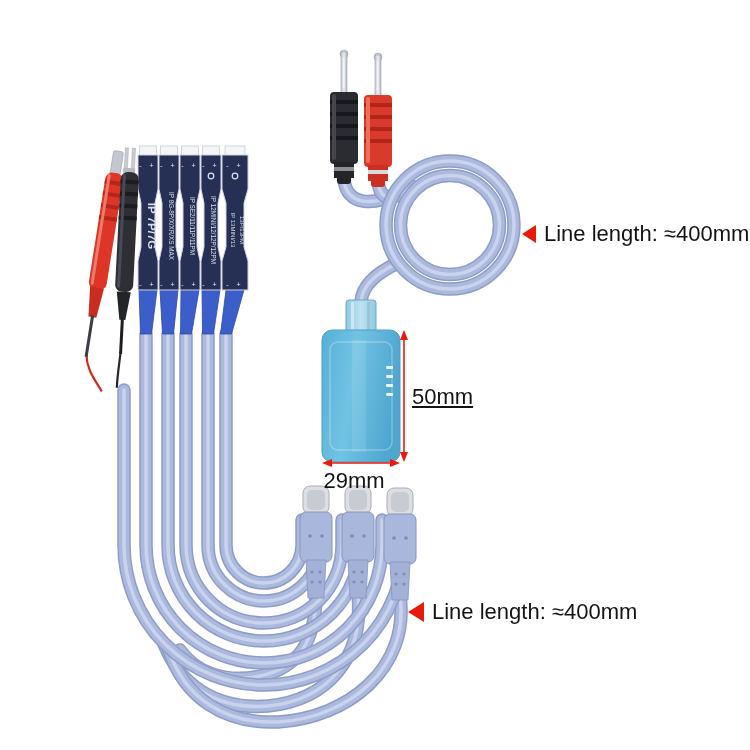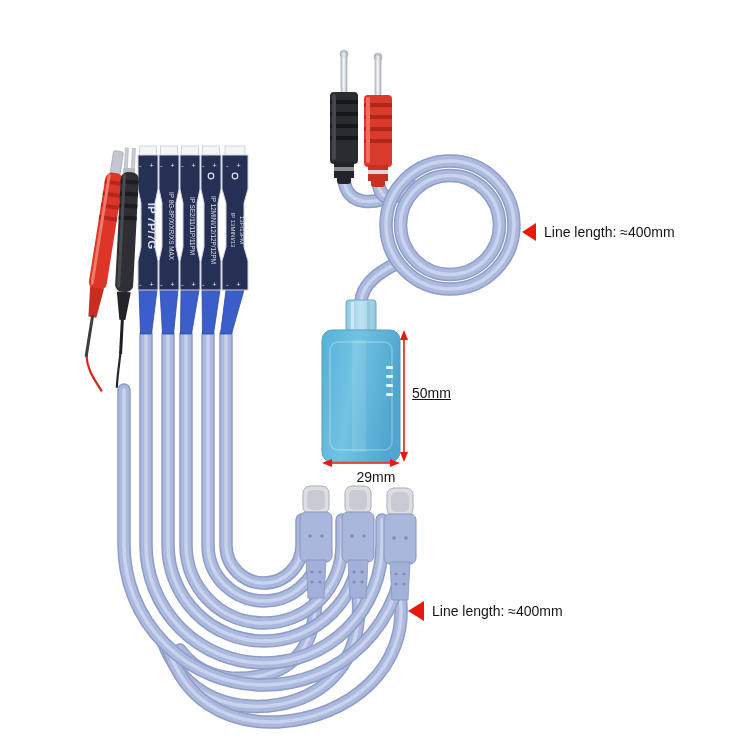"Line length: ≈400mm" .dim-label { font-size: 14px -> 22px }
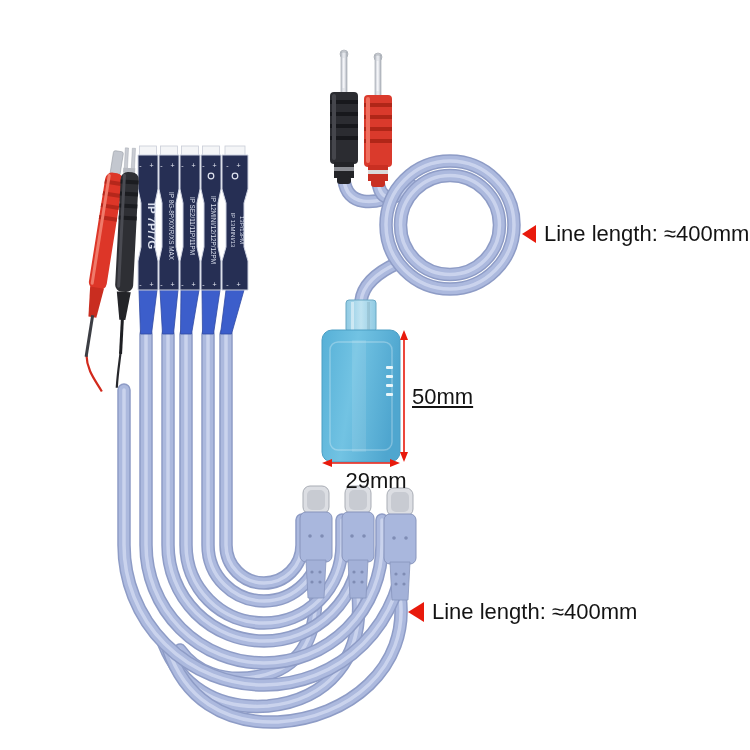"29mm" div.dim-label { left: 340px -> 318px }
